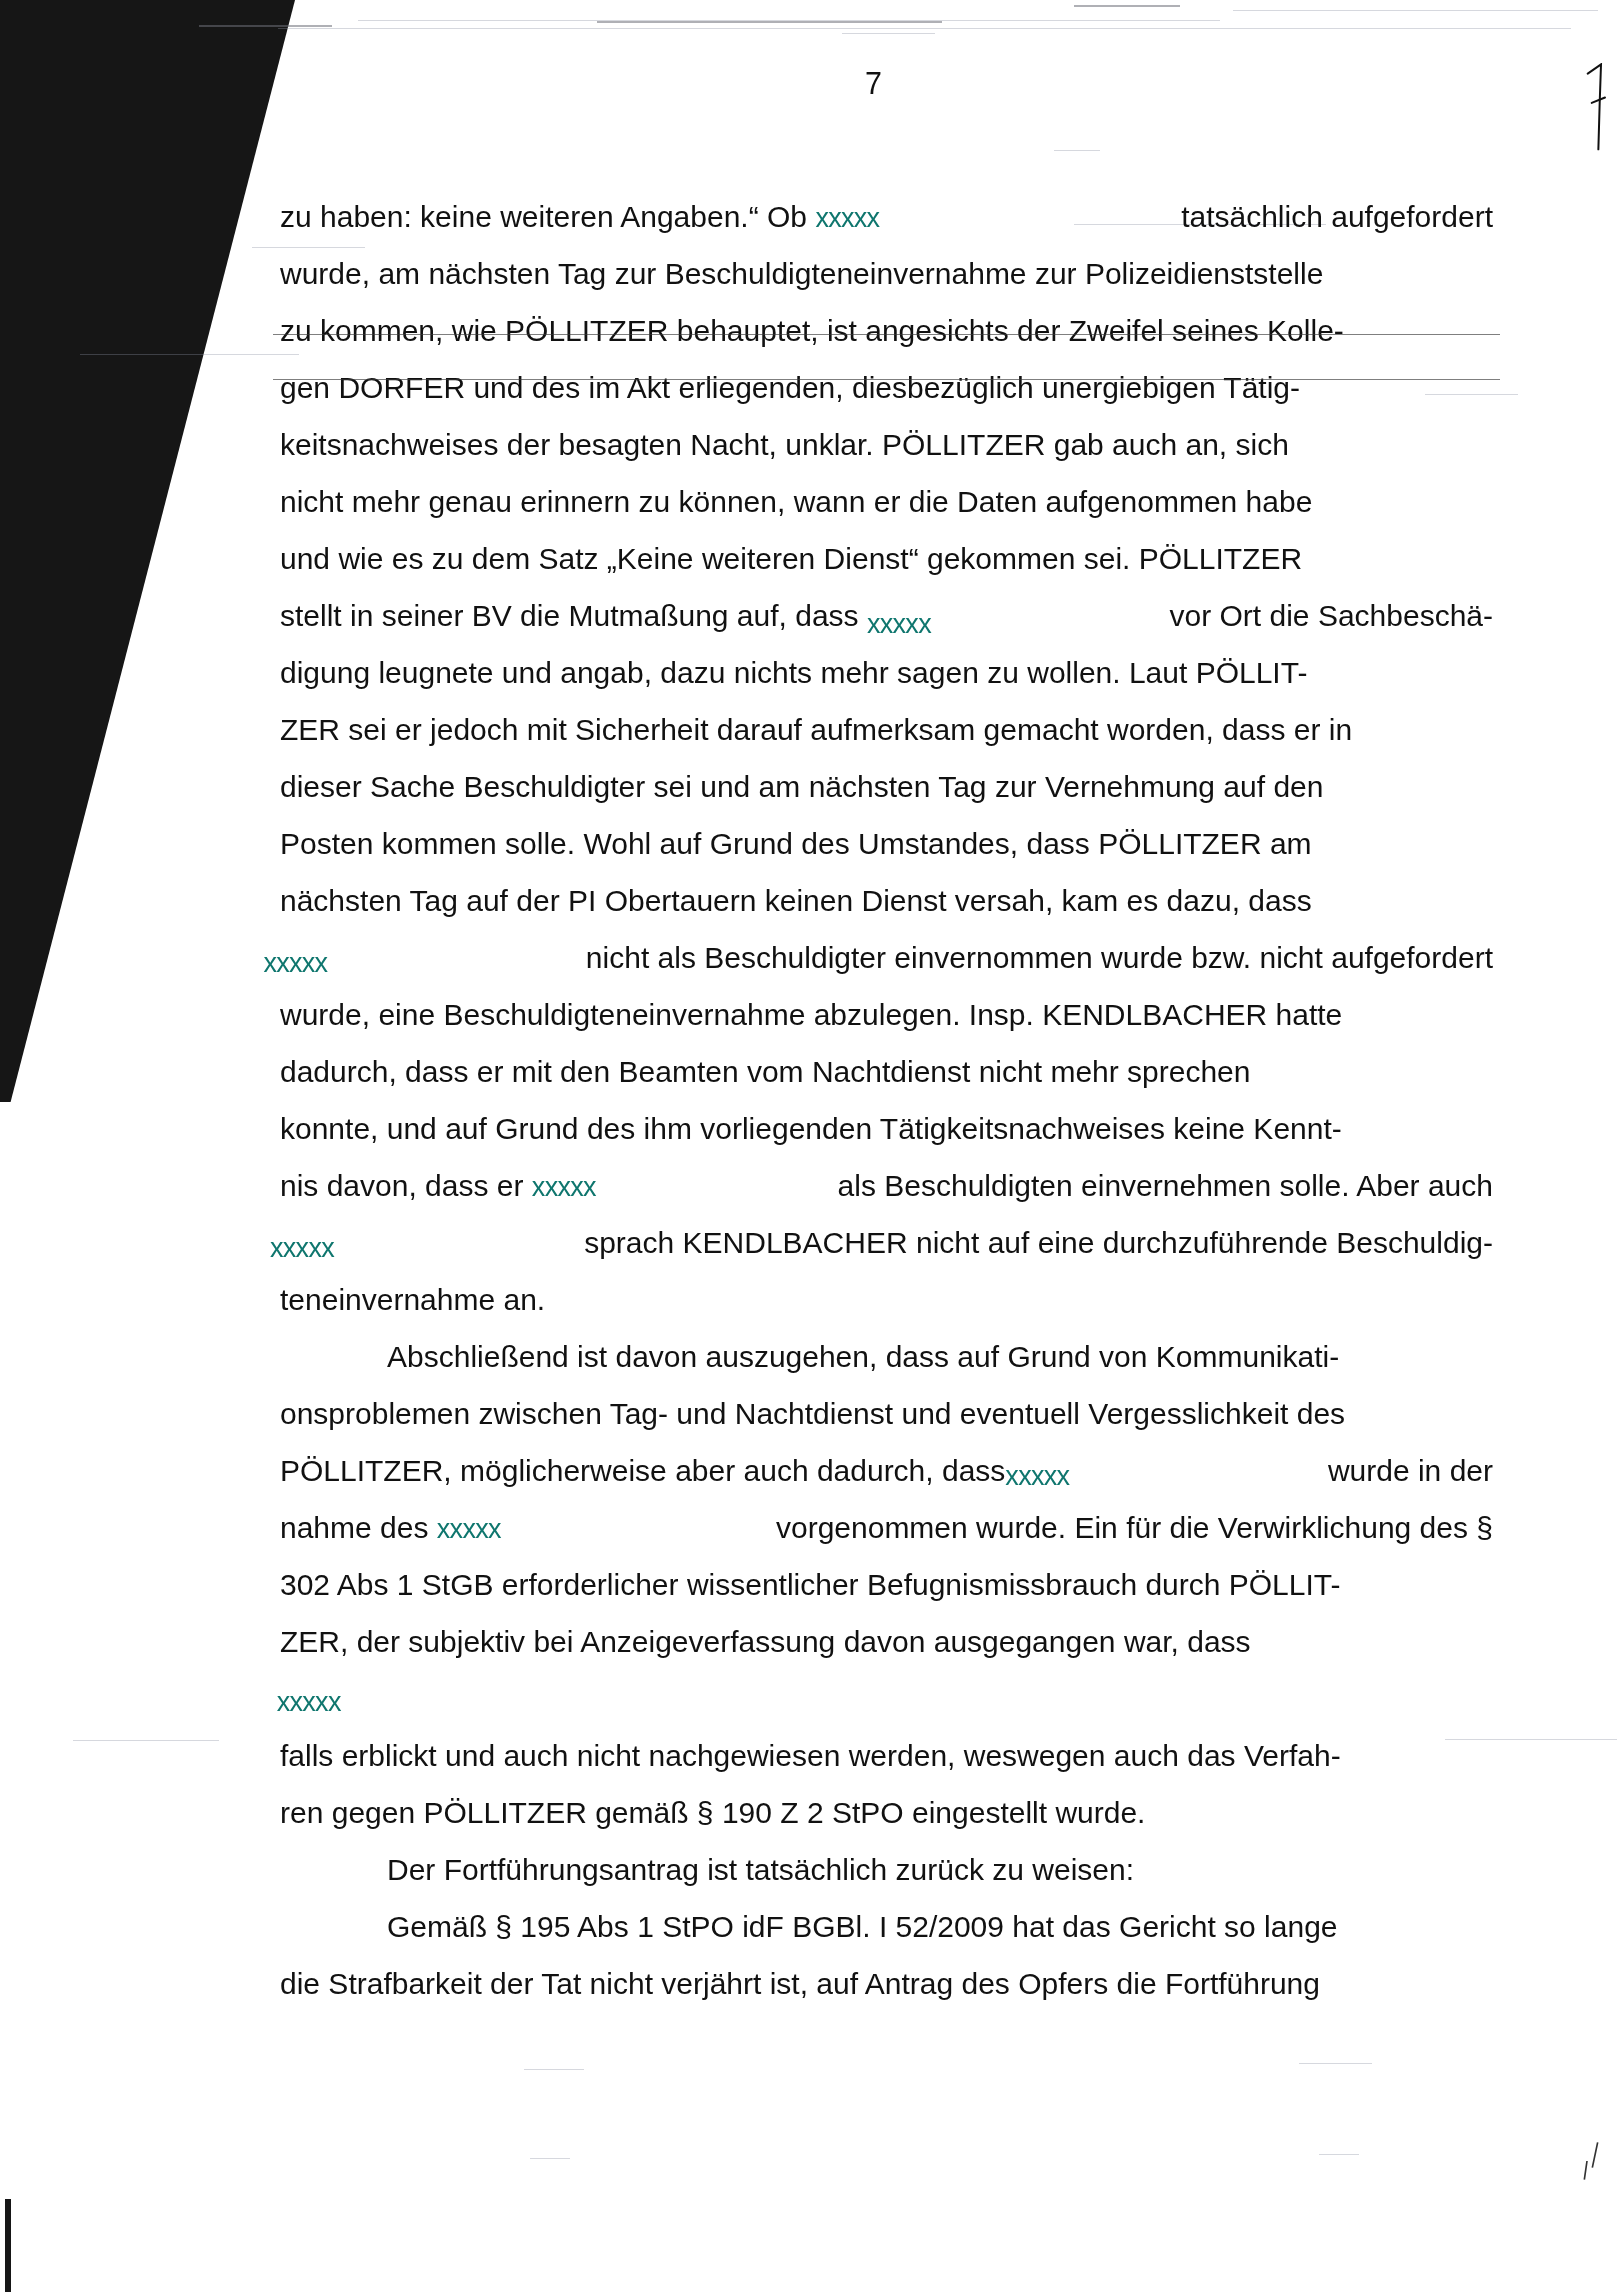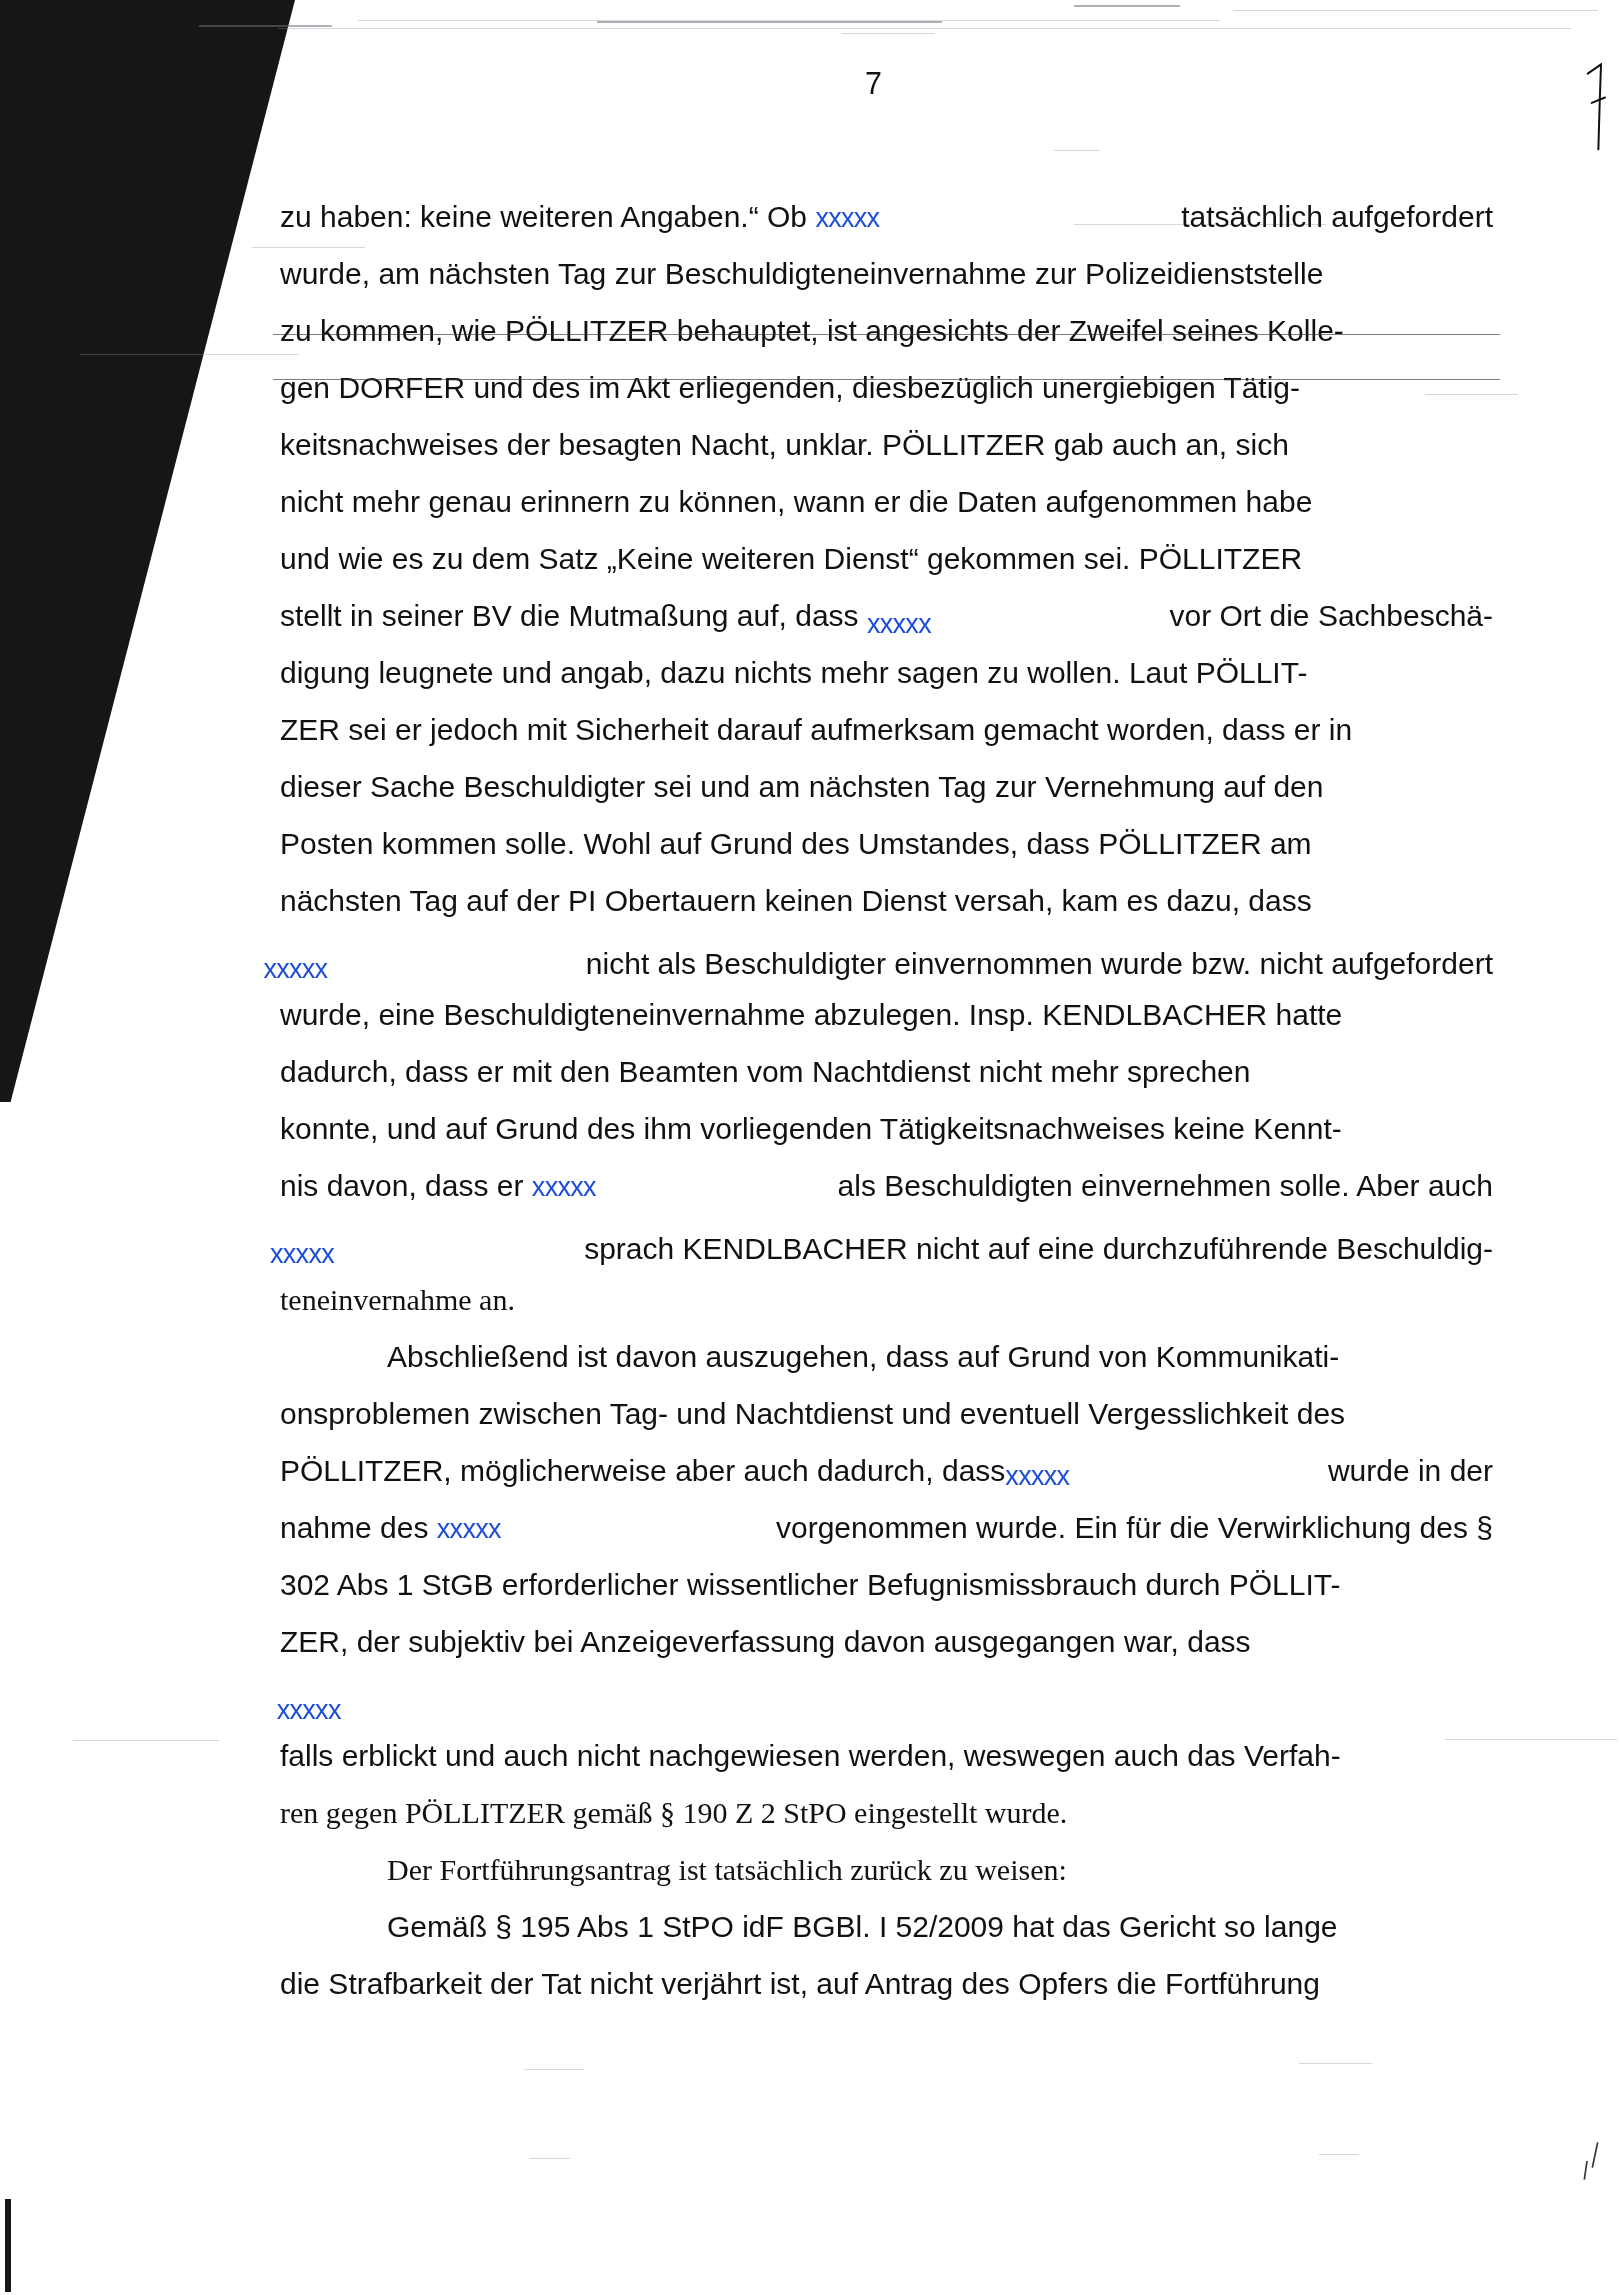"xxxxx" .redact { color: #1d4ed8 -> #0f766e; margin-top: 8px -> none }
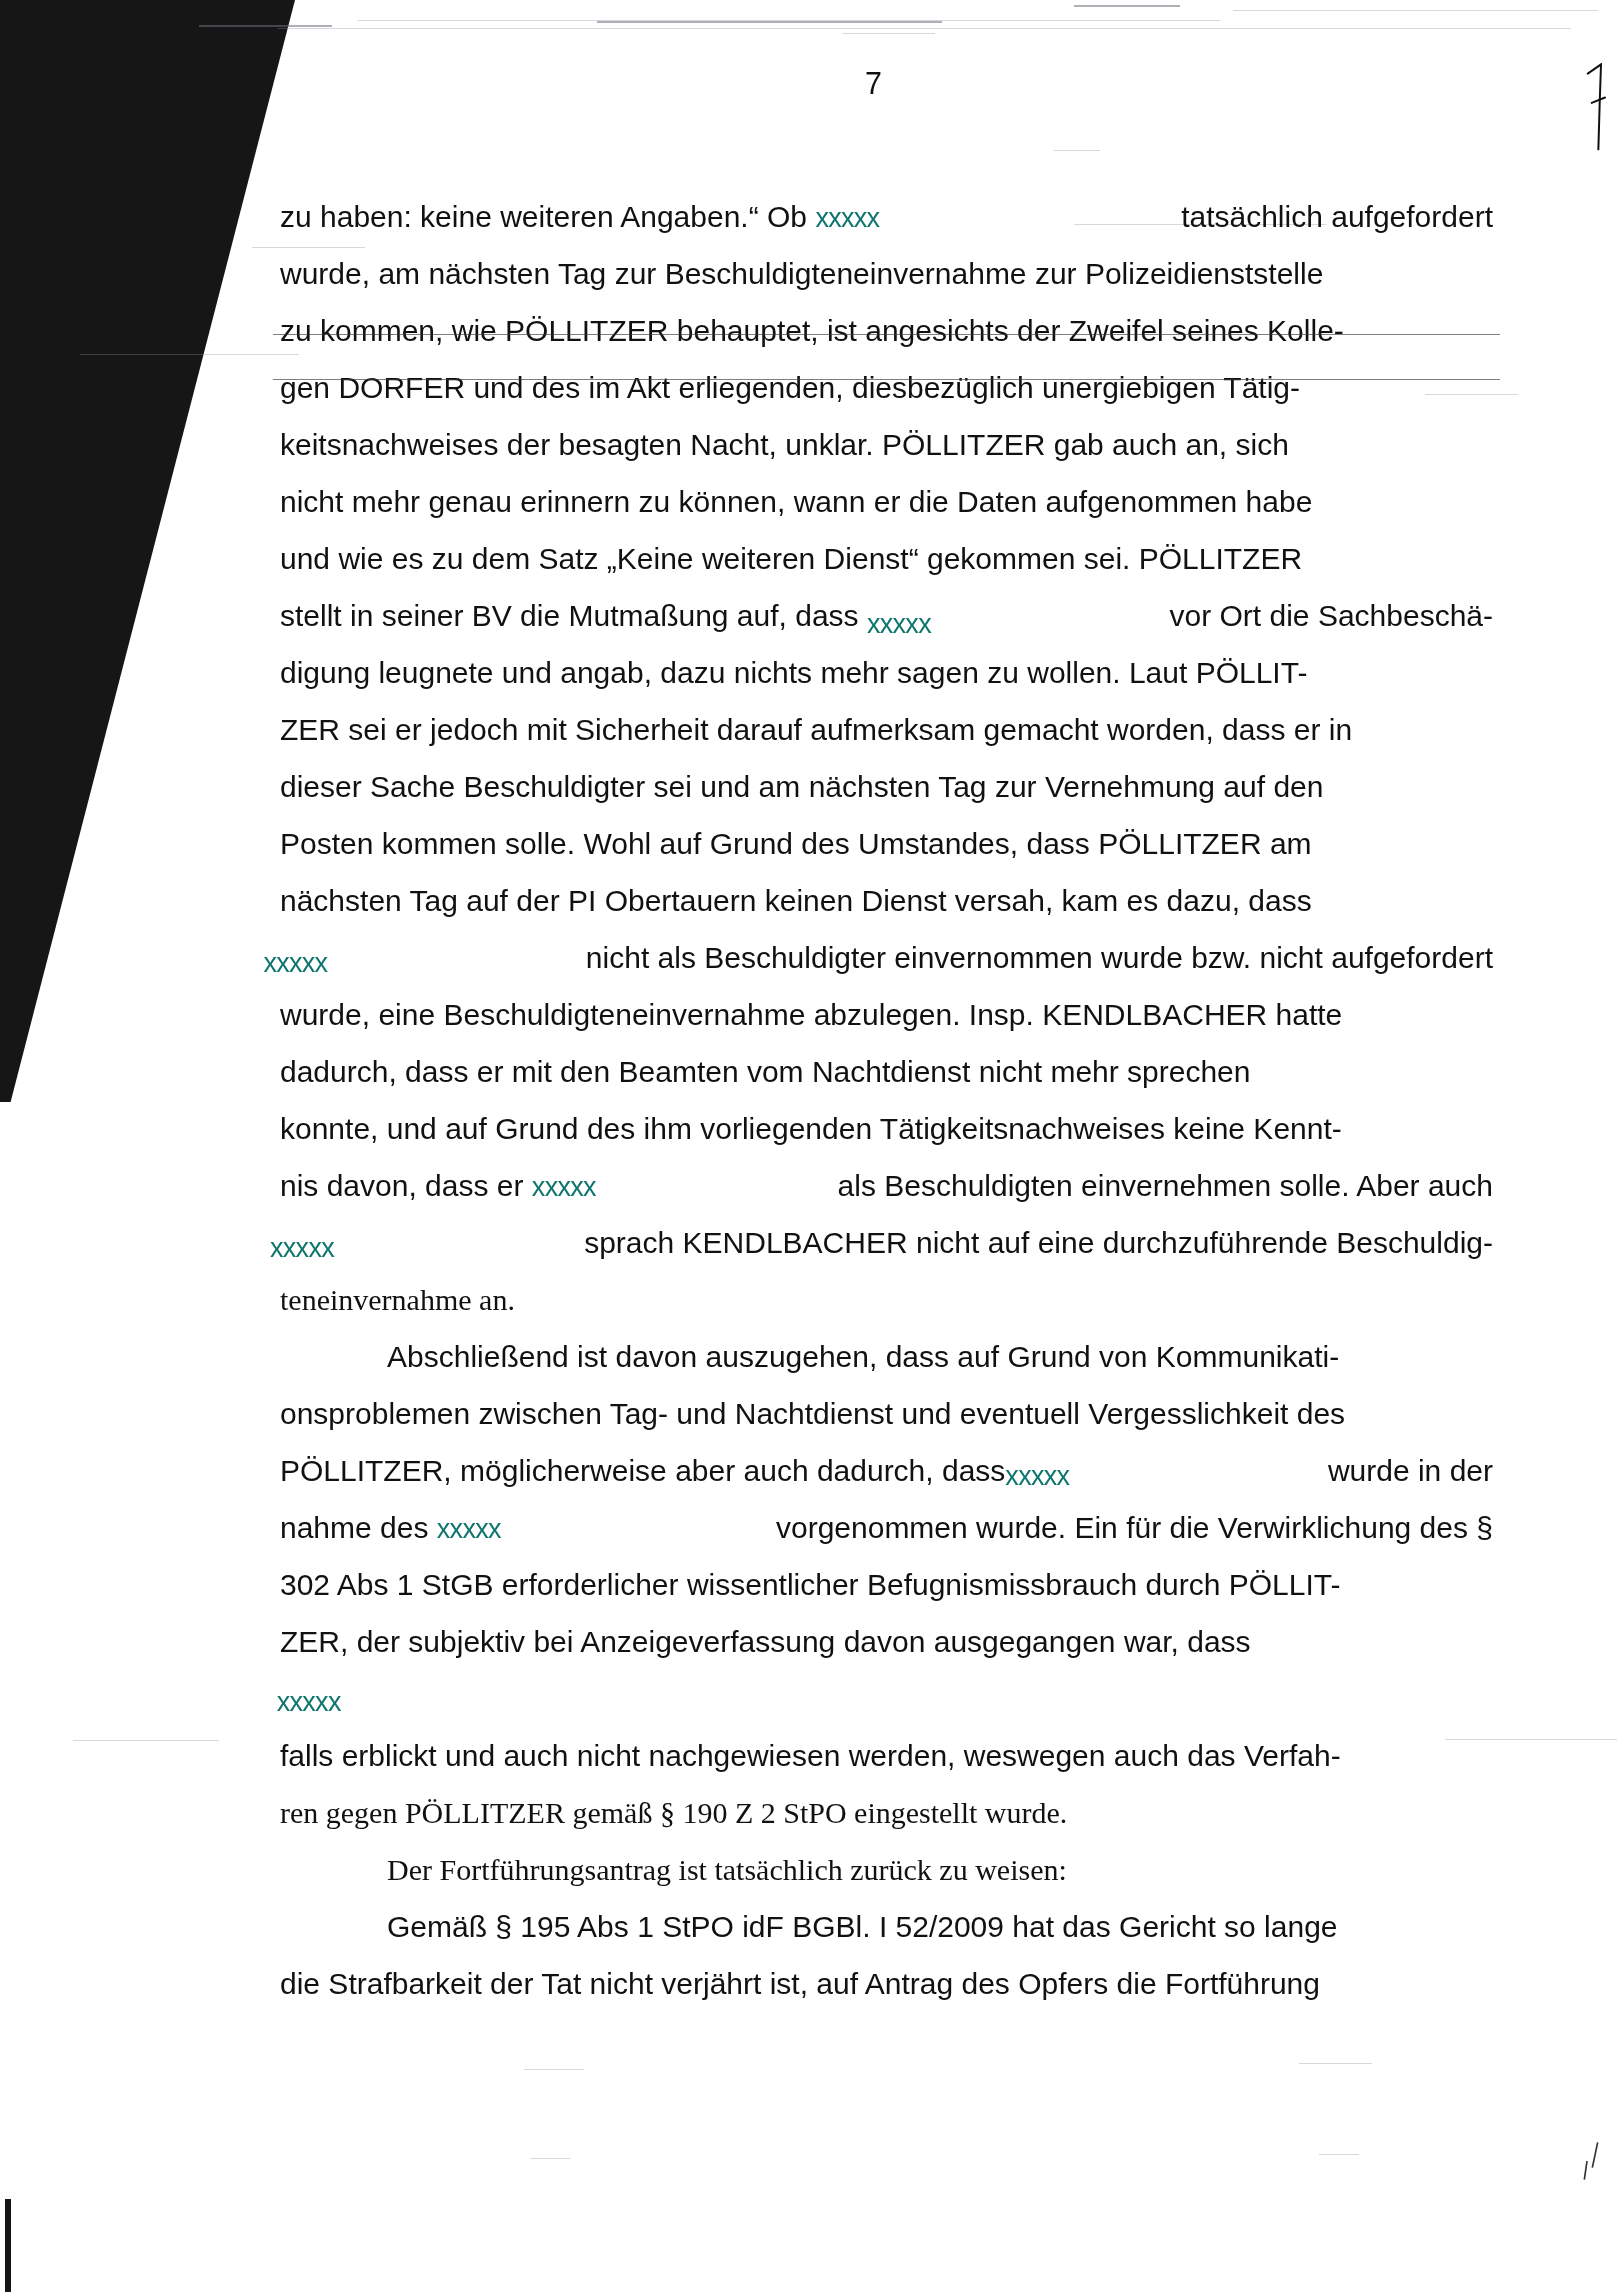"teneinvernahme an." .line.last { font-family: Liberation Serif, serif -> none }
